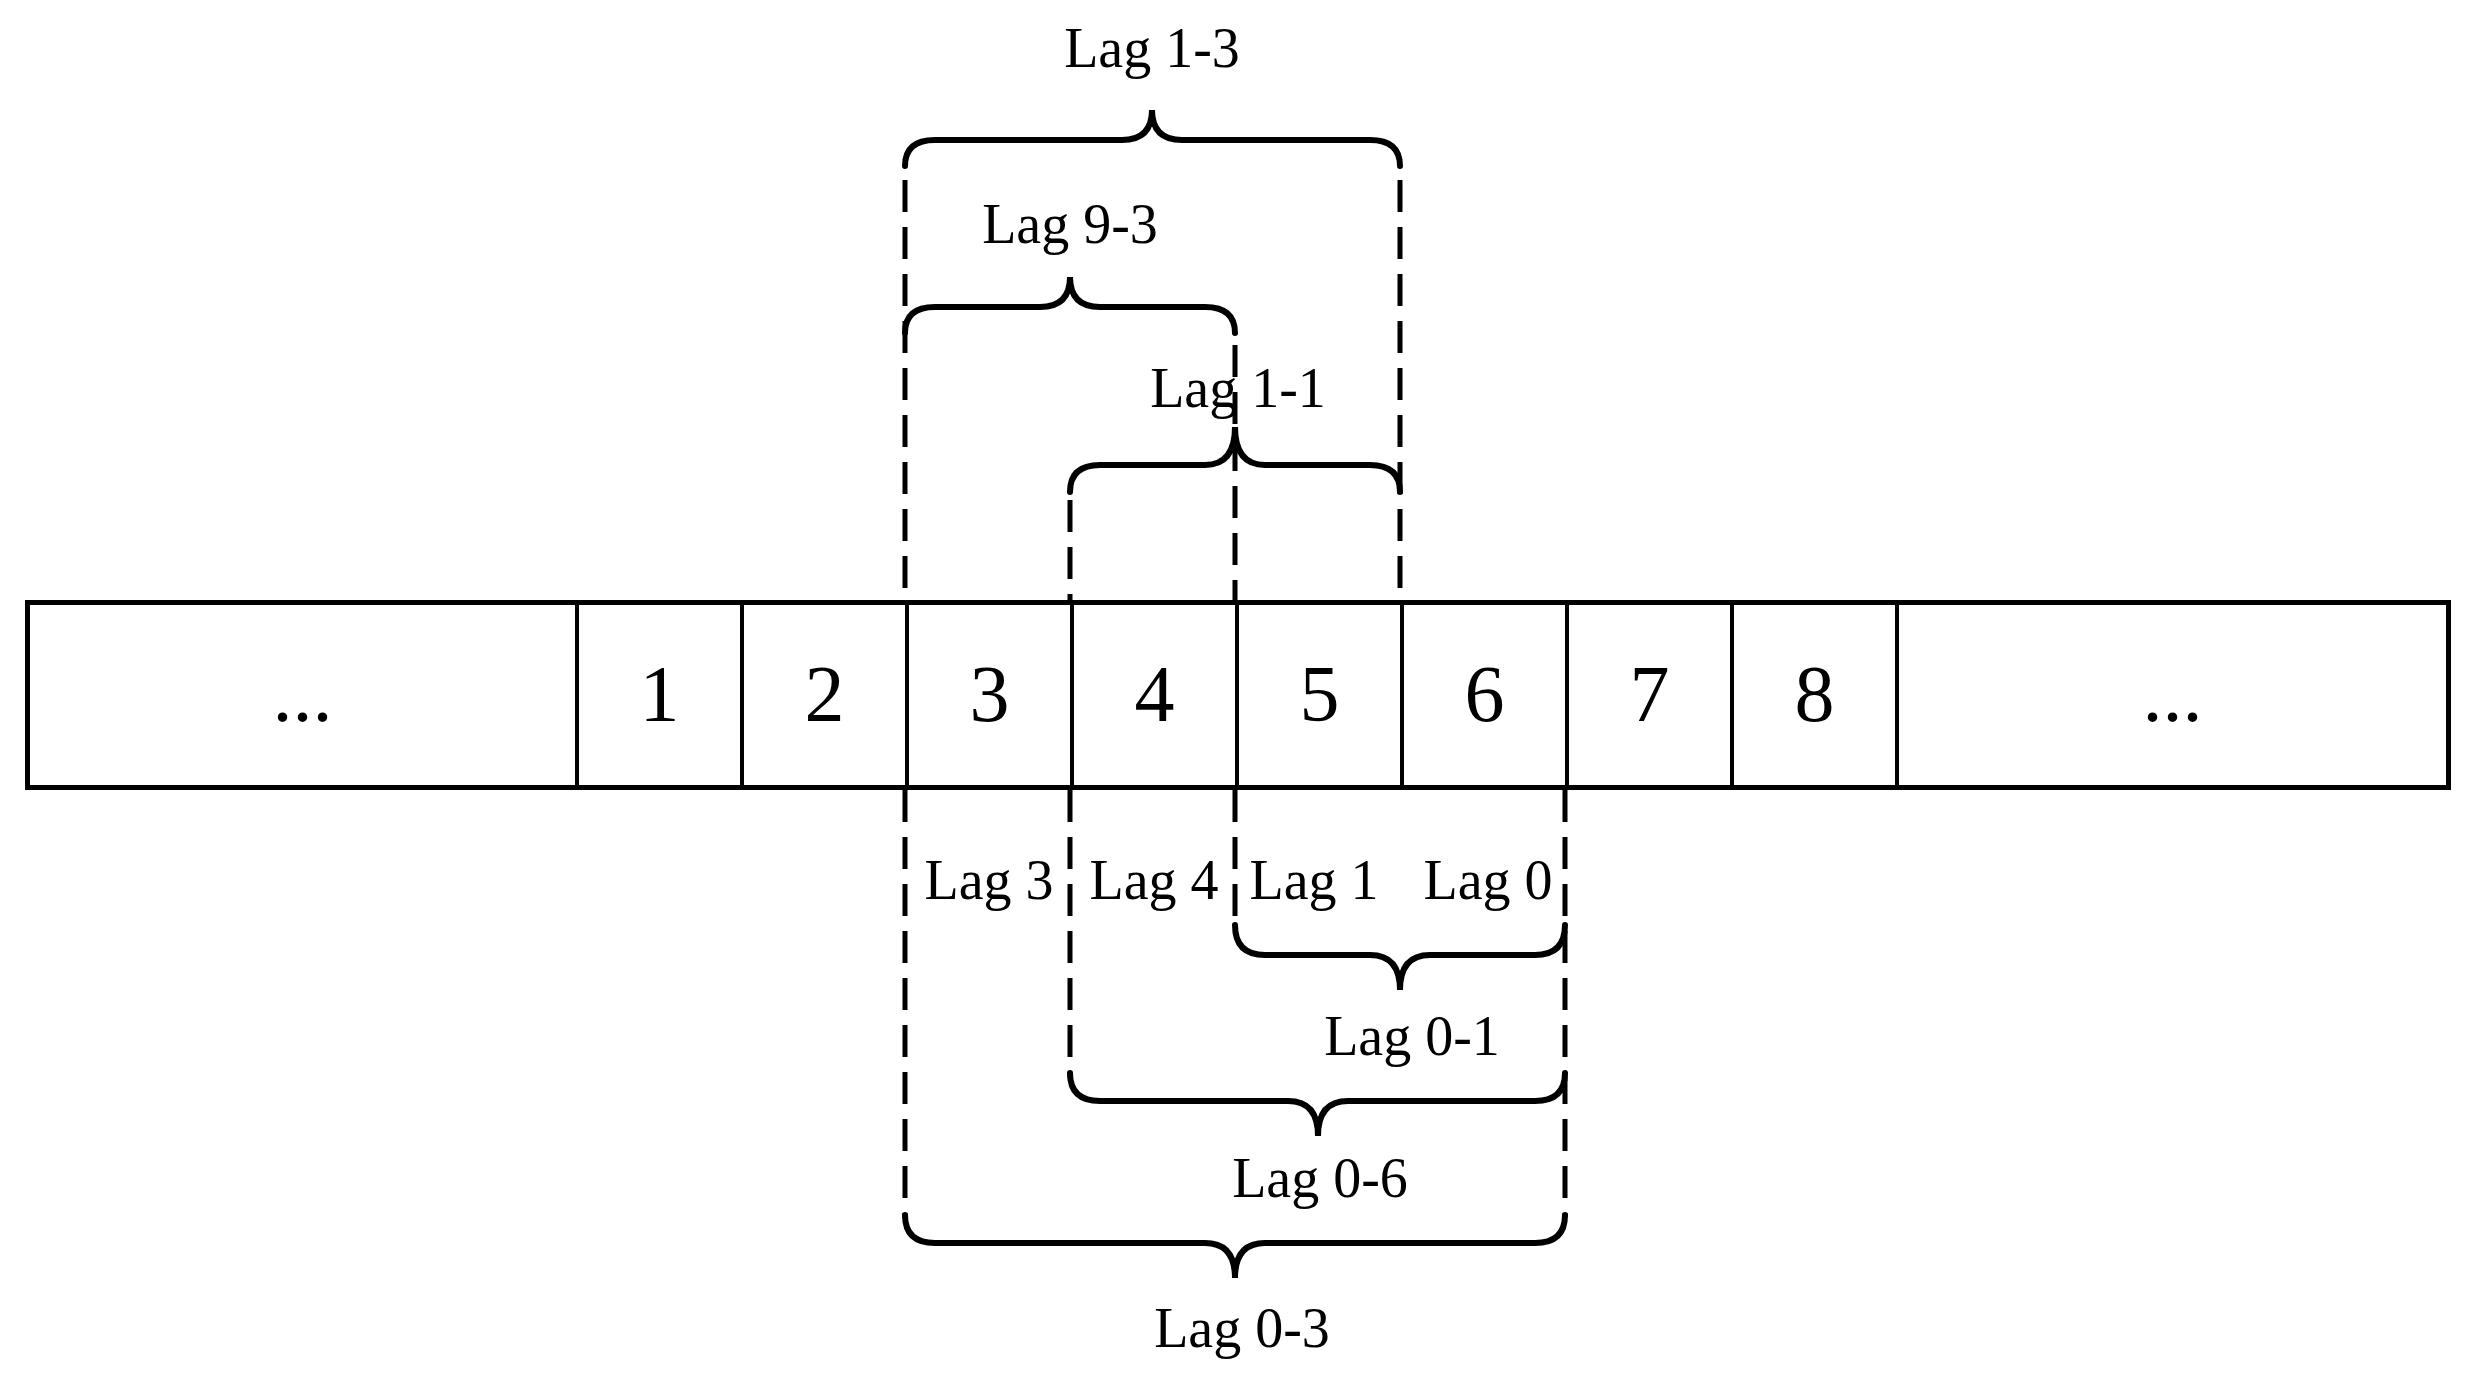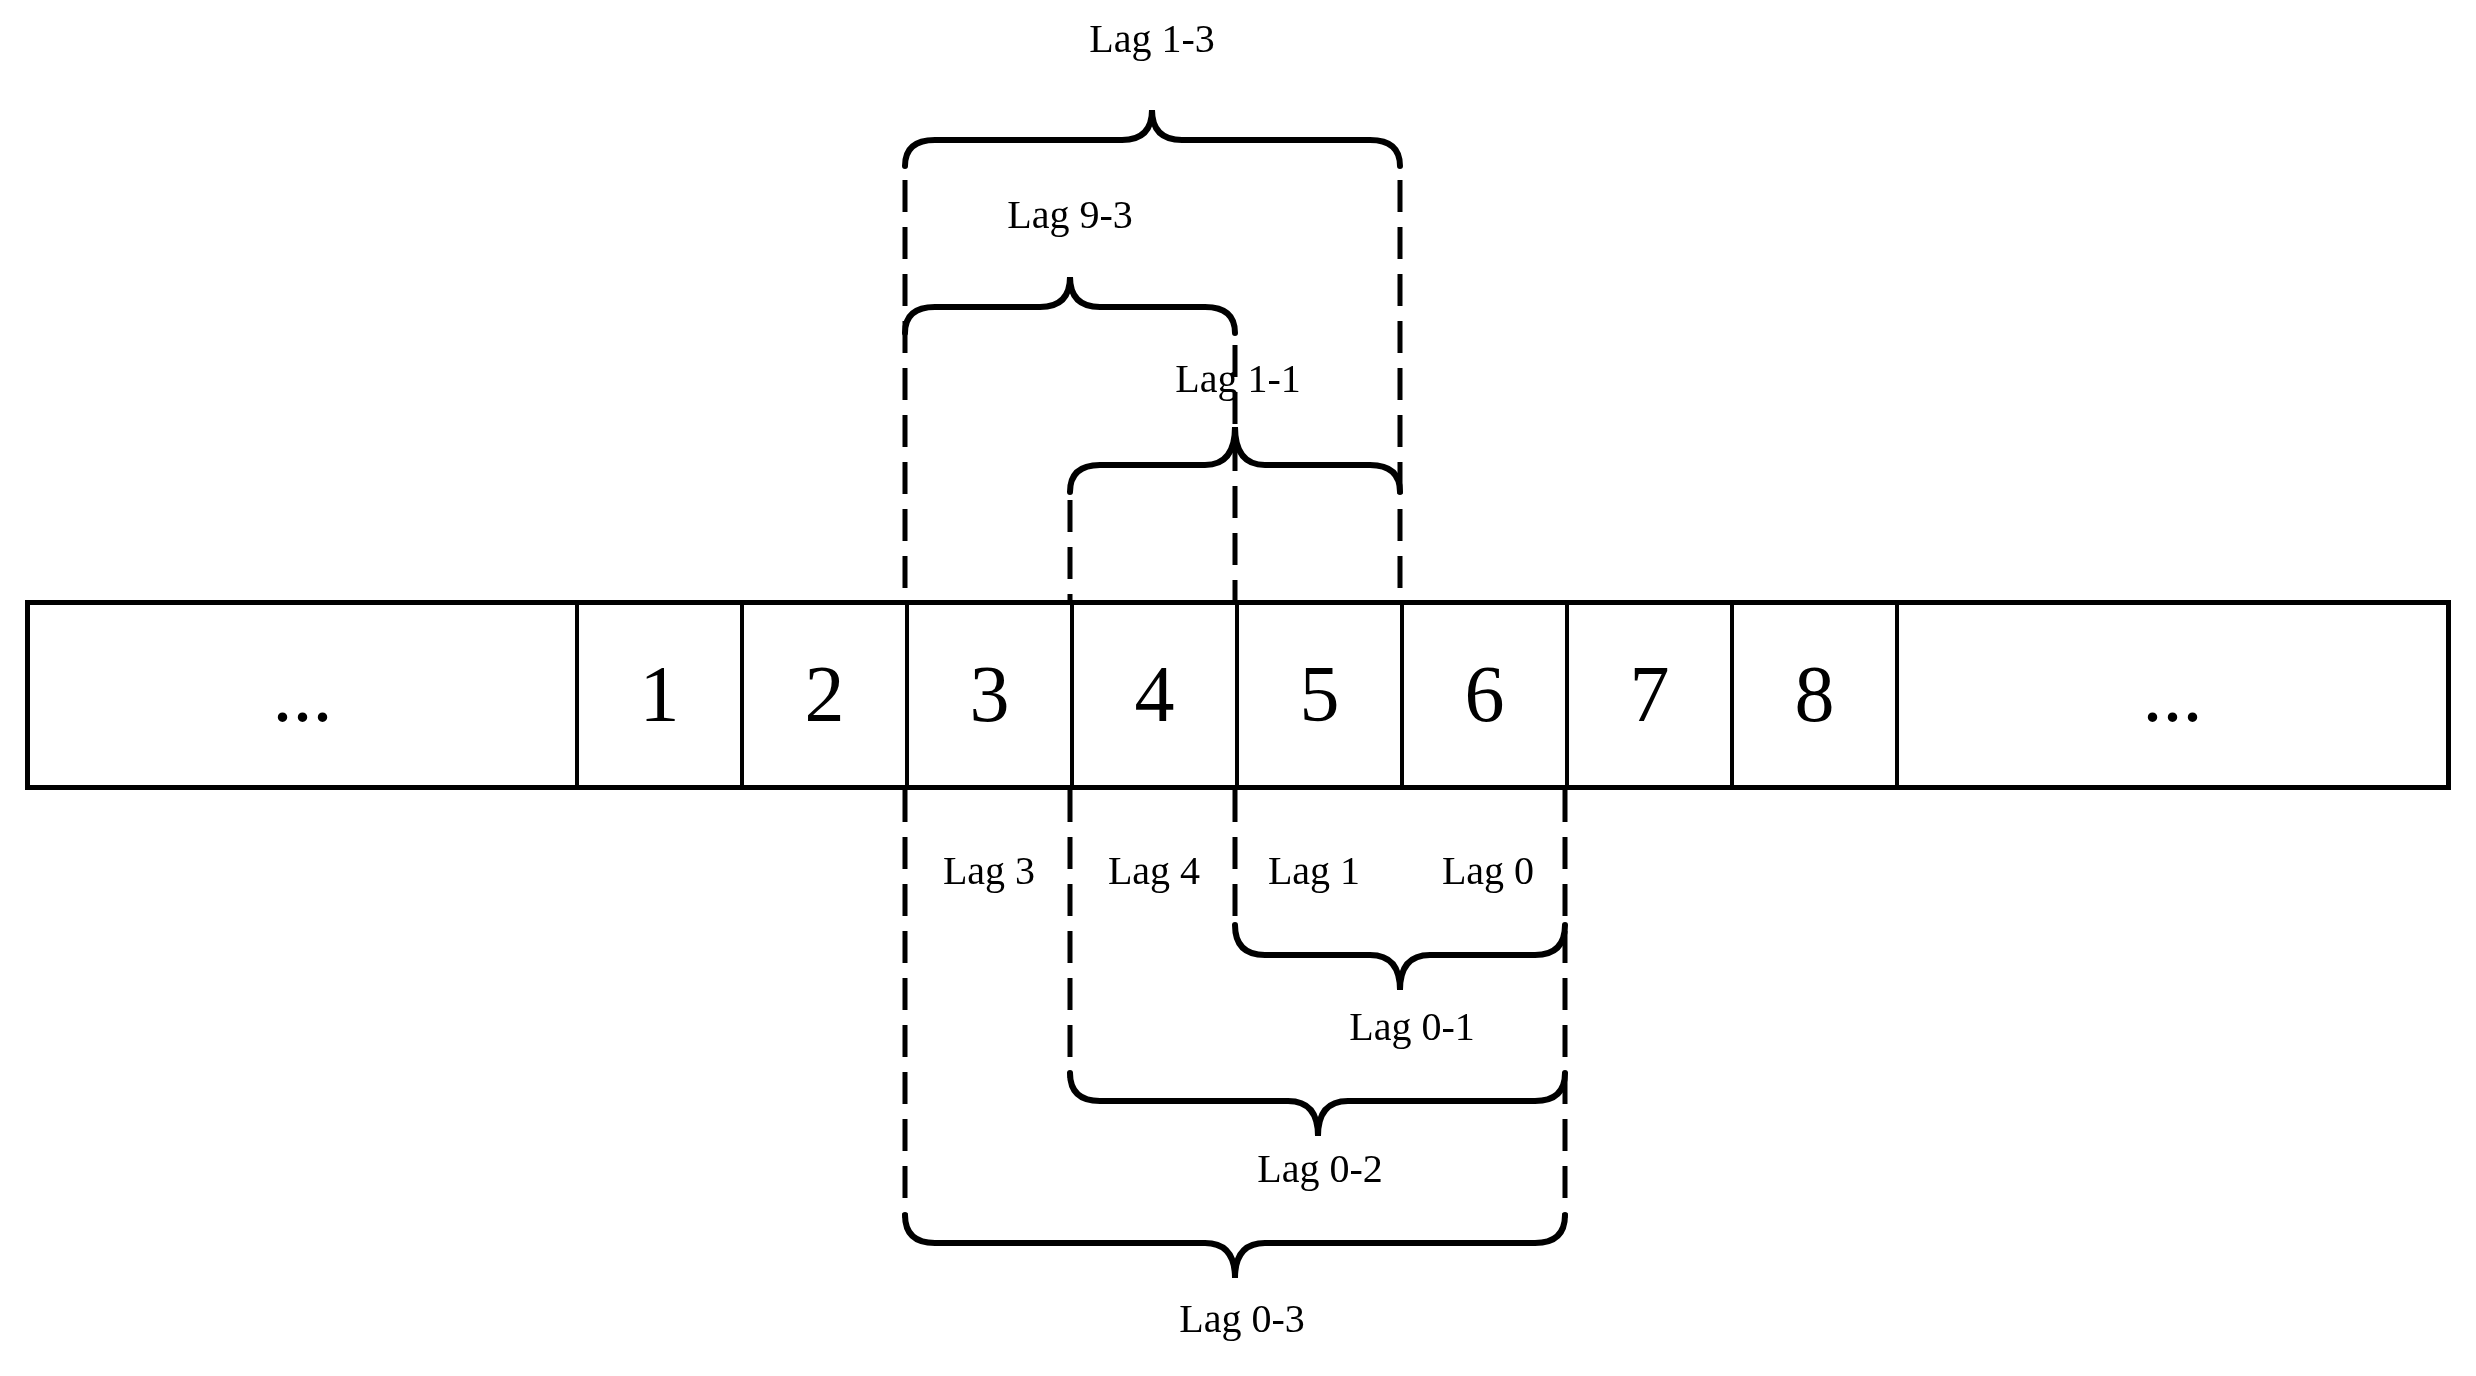"Lag 1-3" .lbl { font-size: 40px -> 56px }
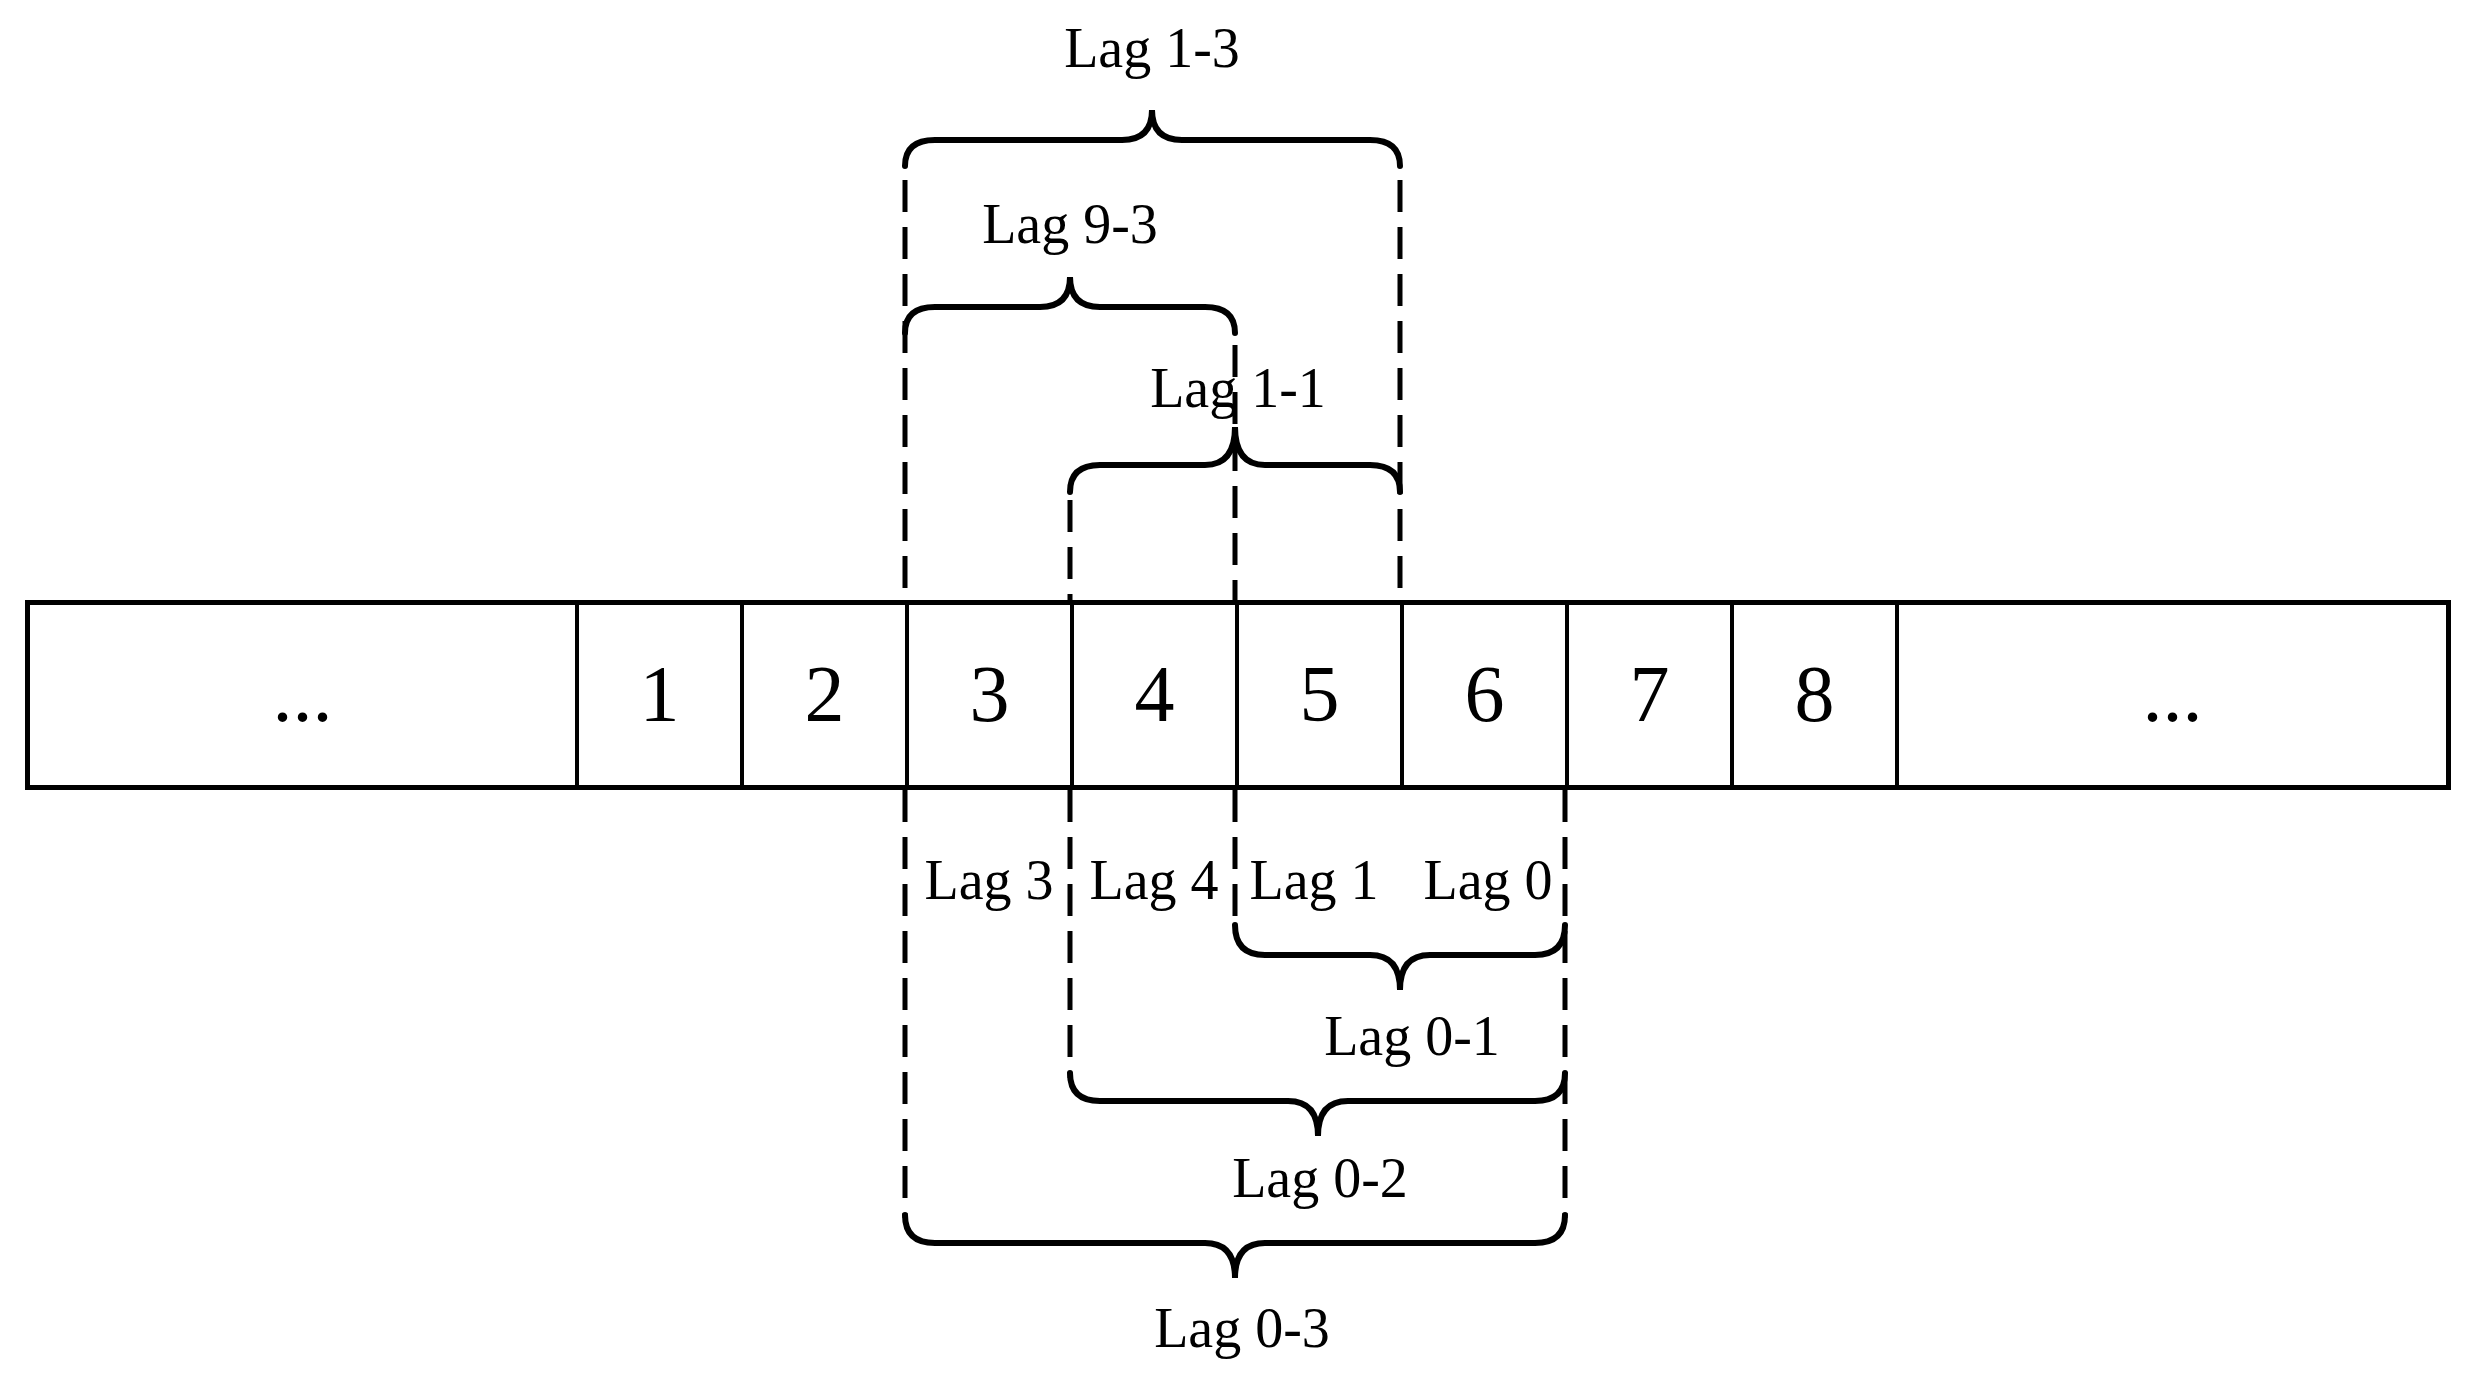"Lag 0-2" div.lbl { text: 0-2 -> 0-6 }
